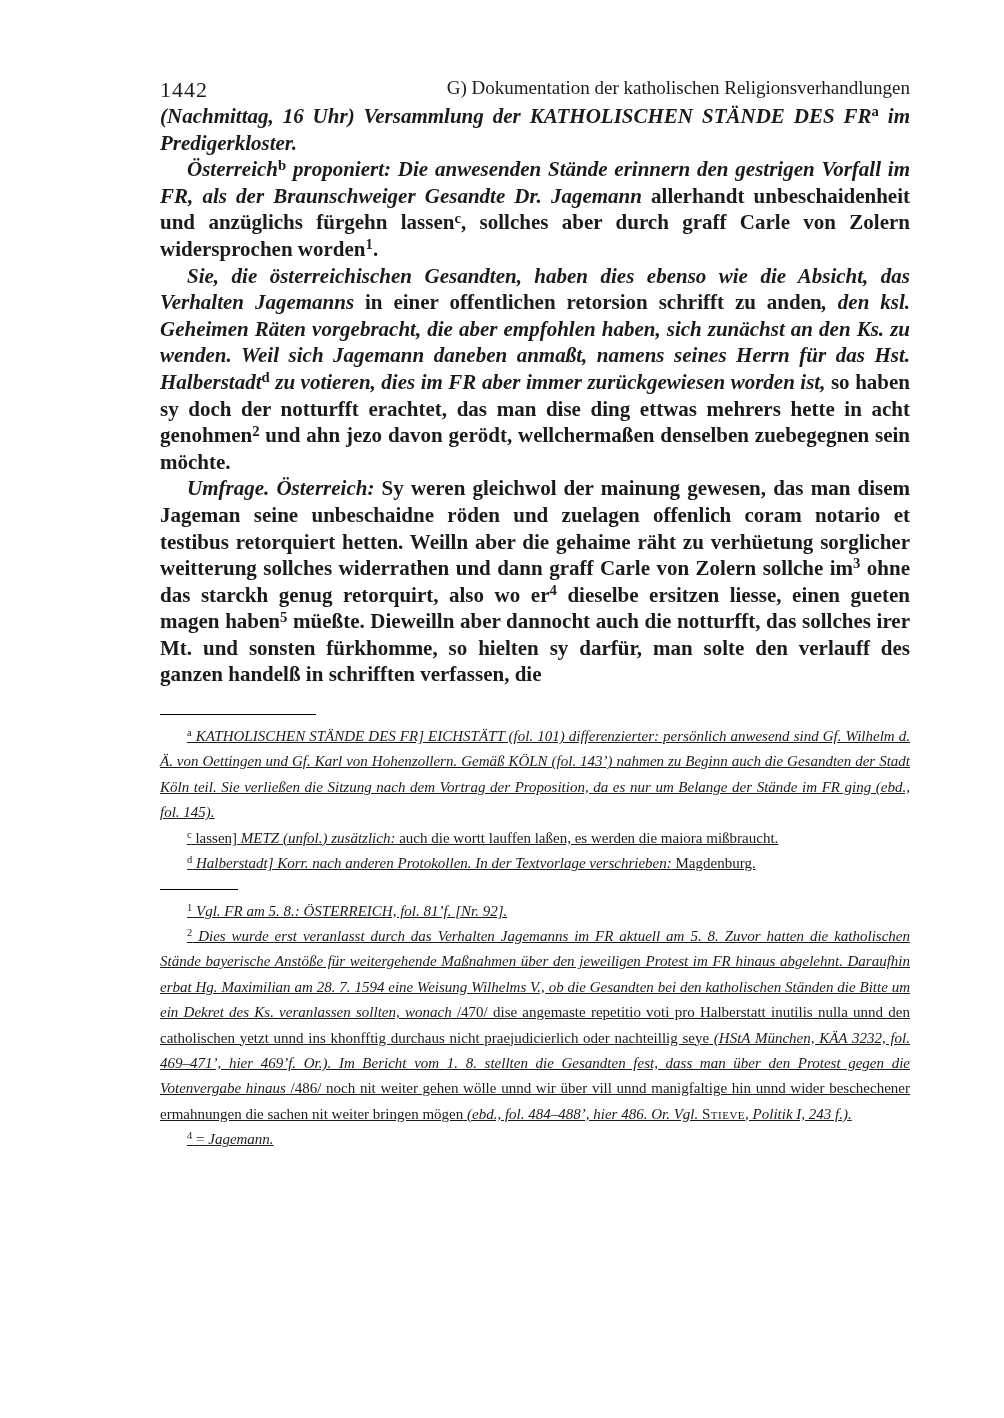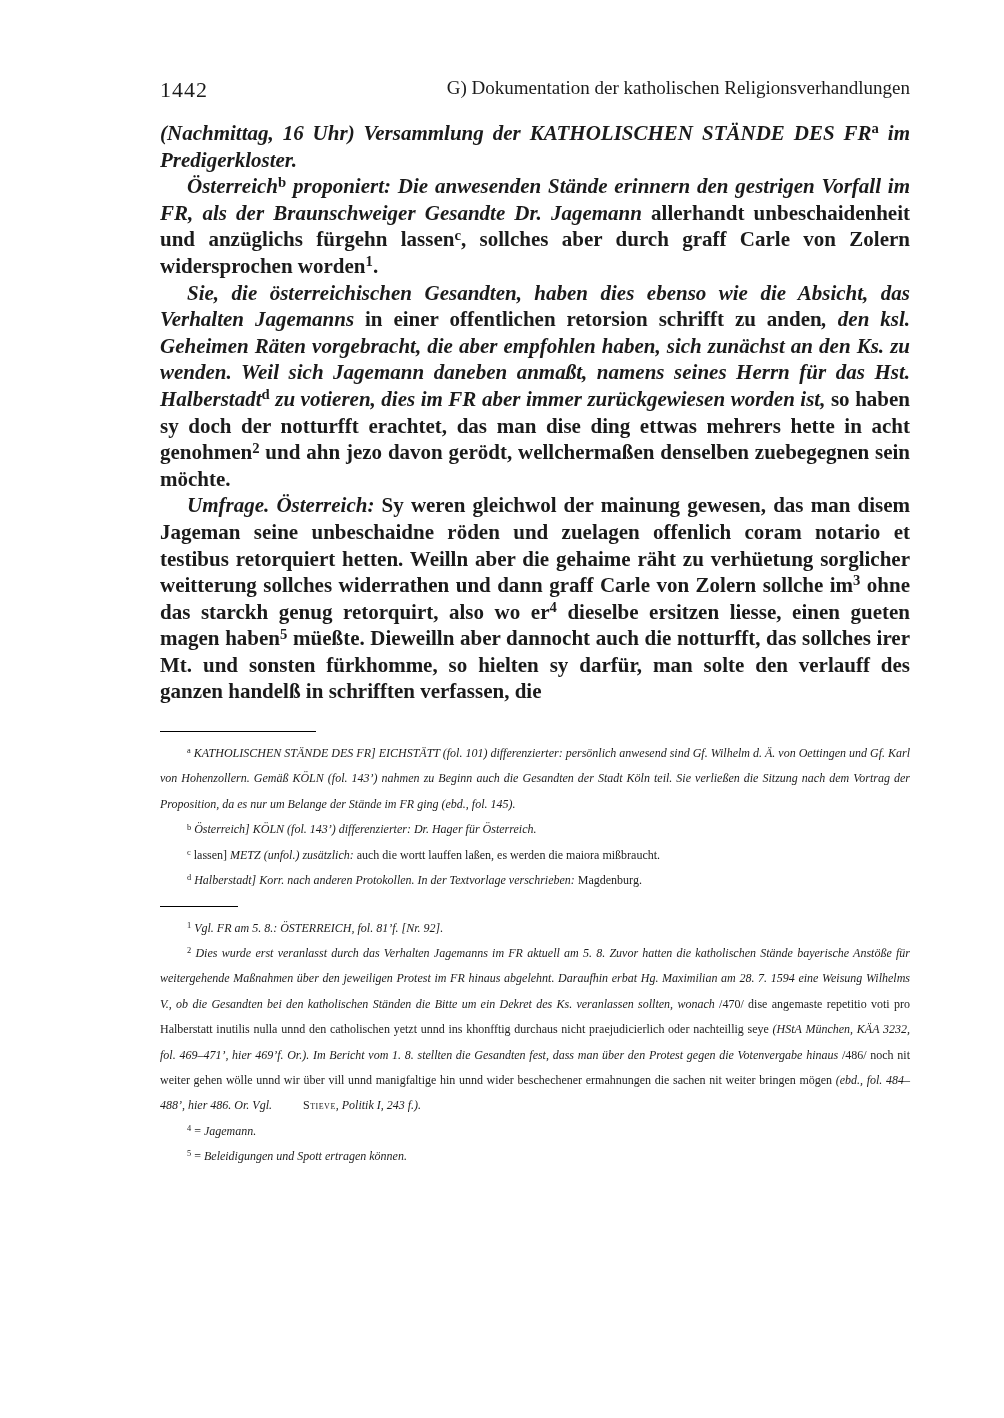"1442" header.page-head { margin-bottom: 17px -> none }
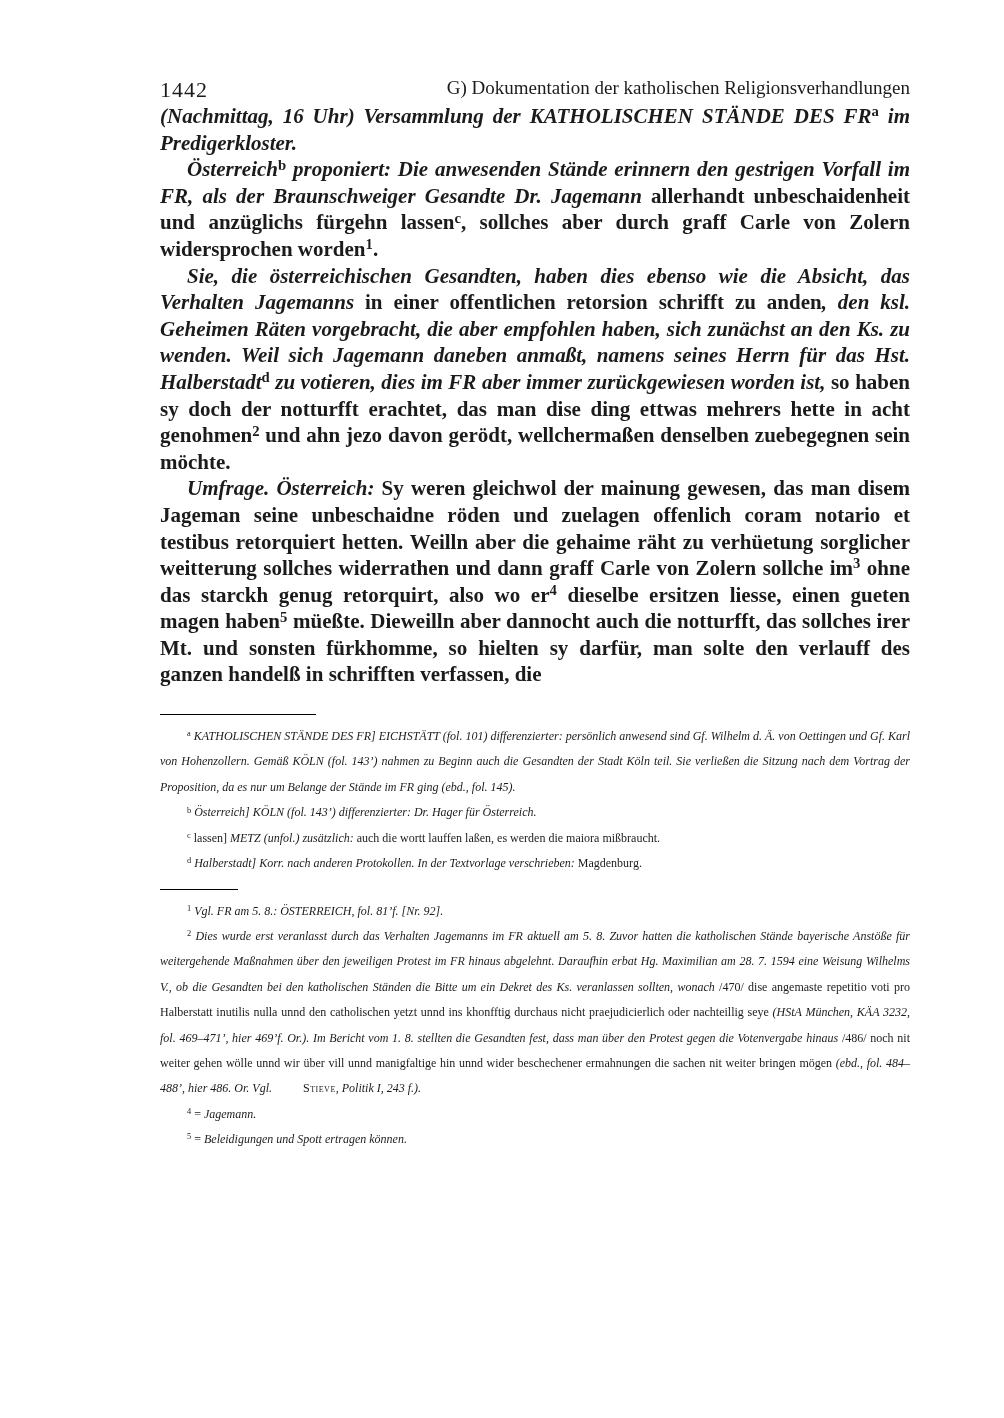"a KATHOLISCHEN STÄNDE DES FR]" .note { font-size: 12px -> 15px; text-decoration: none -> underline }
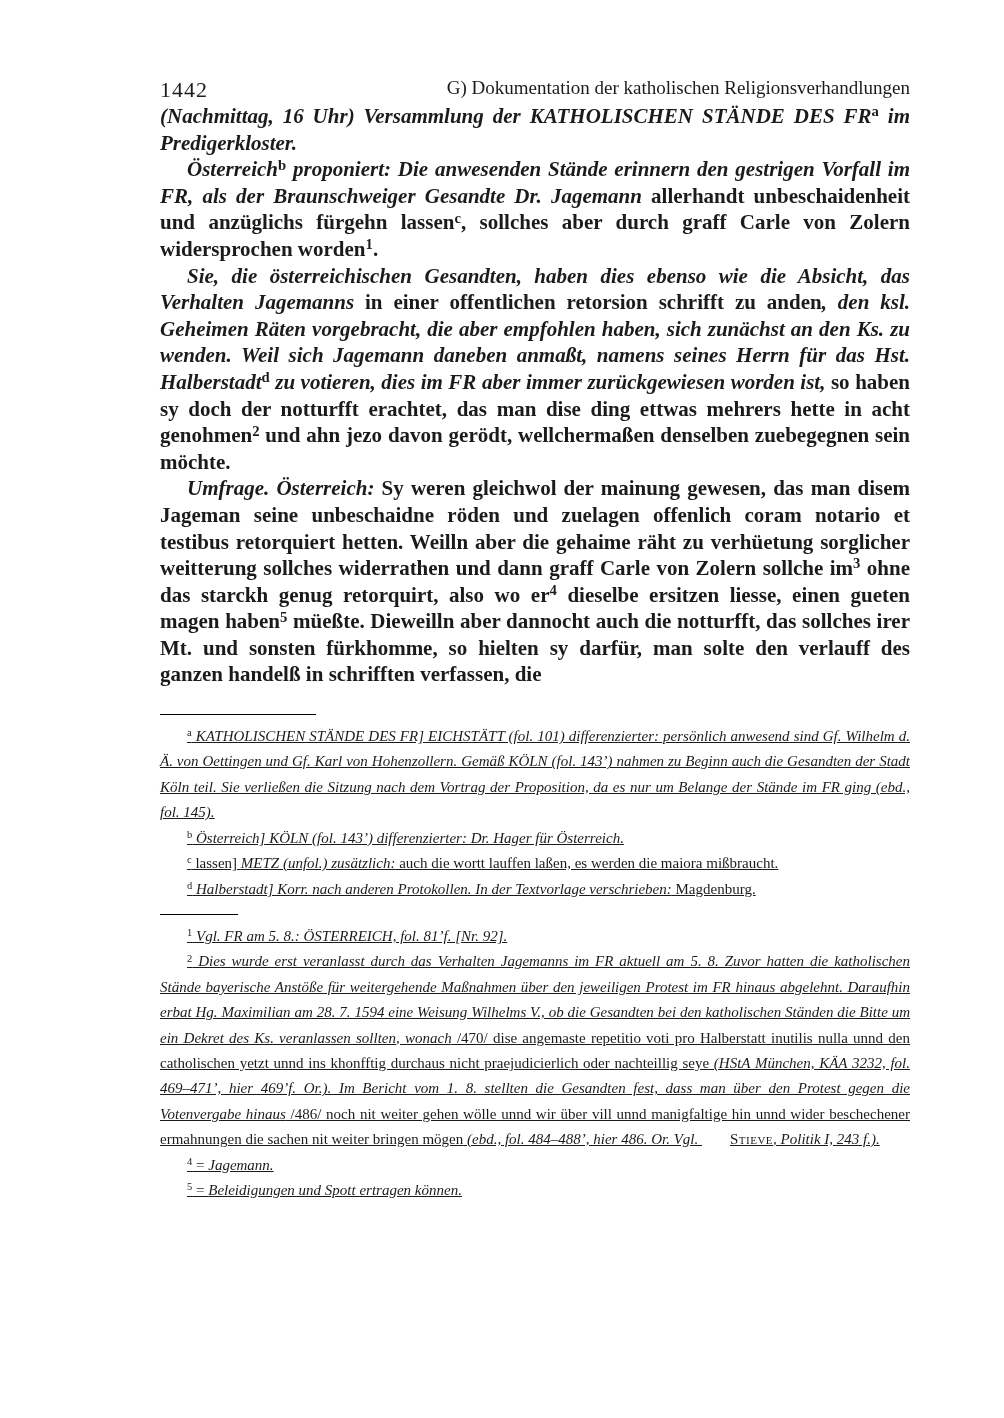"b Österreich] KÖLN (fol. 143’)" p.note { html: <p><sup>b</sup><span> Österreich] KÖLN (fol. 143’) differenzierter: Dr. Hager für Österreich.</span></p> -> none }
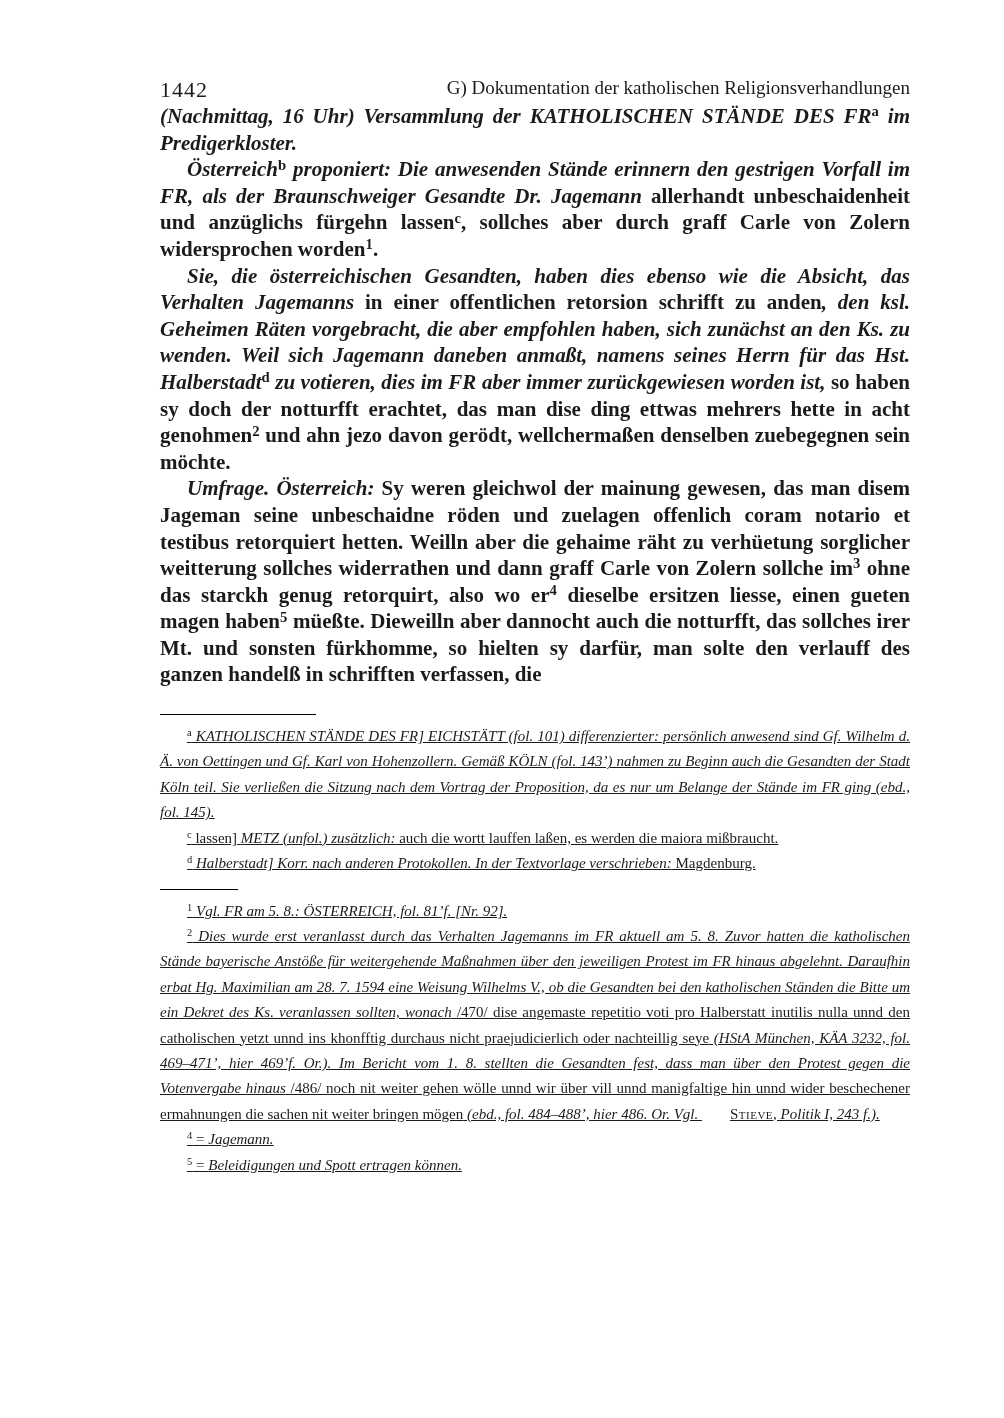"Stieve" .seg-sc { margin-left: 28px -> none }
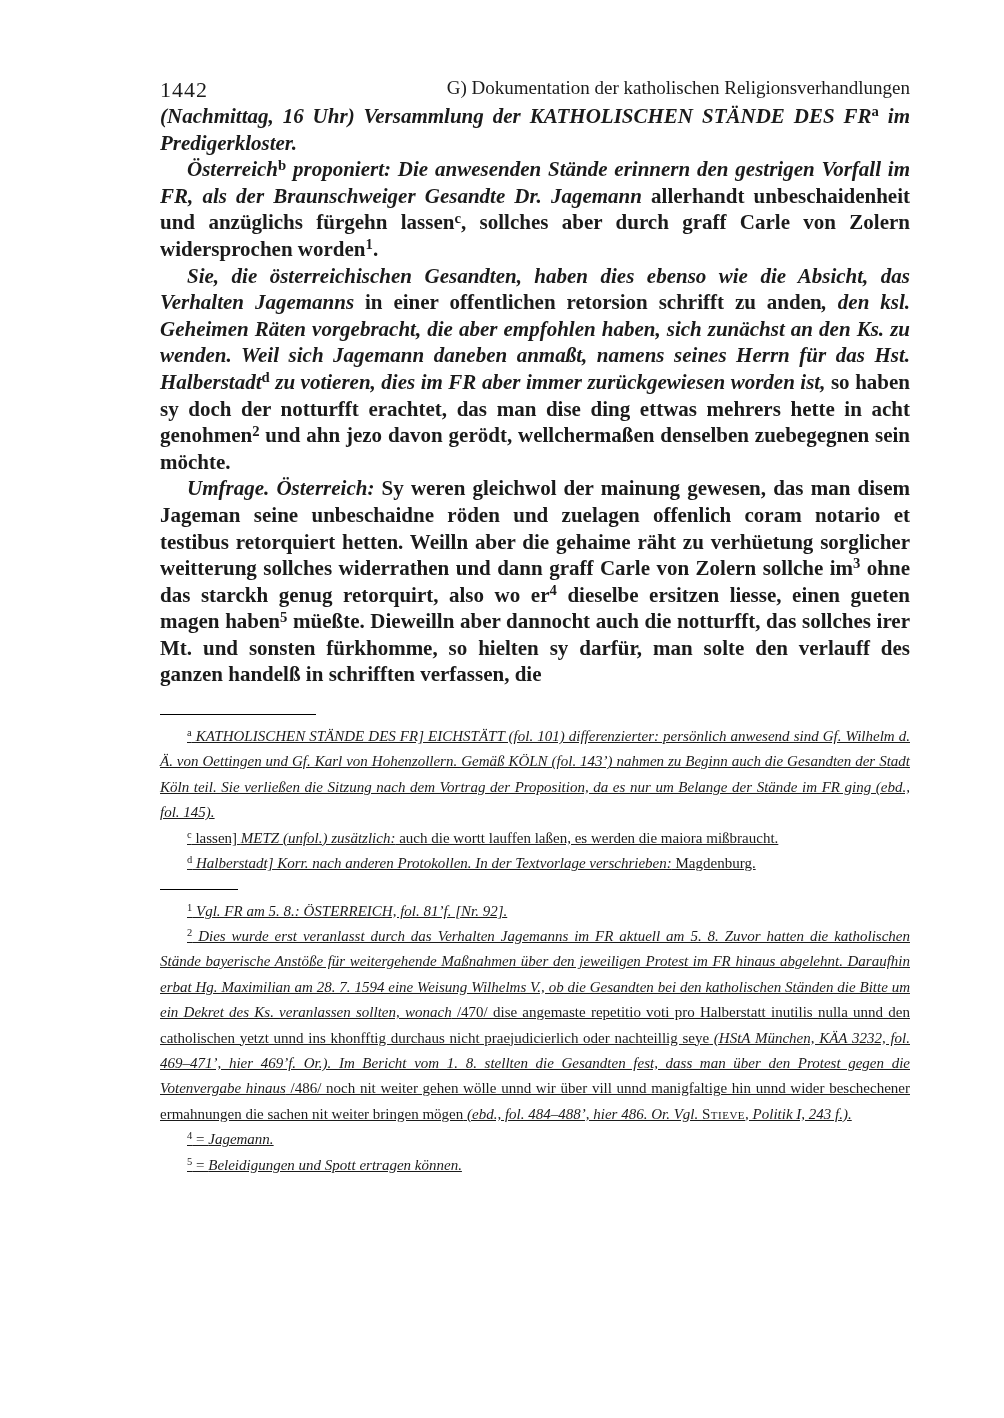"5 = Beleidigungen und Spott" p.note { html: <p><sup>5</sup><span> = </span><span>Beleidigungen und Spott ertragen können.</span></p> -> none }
